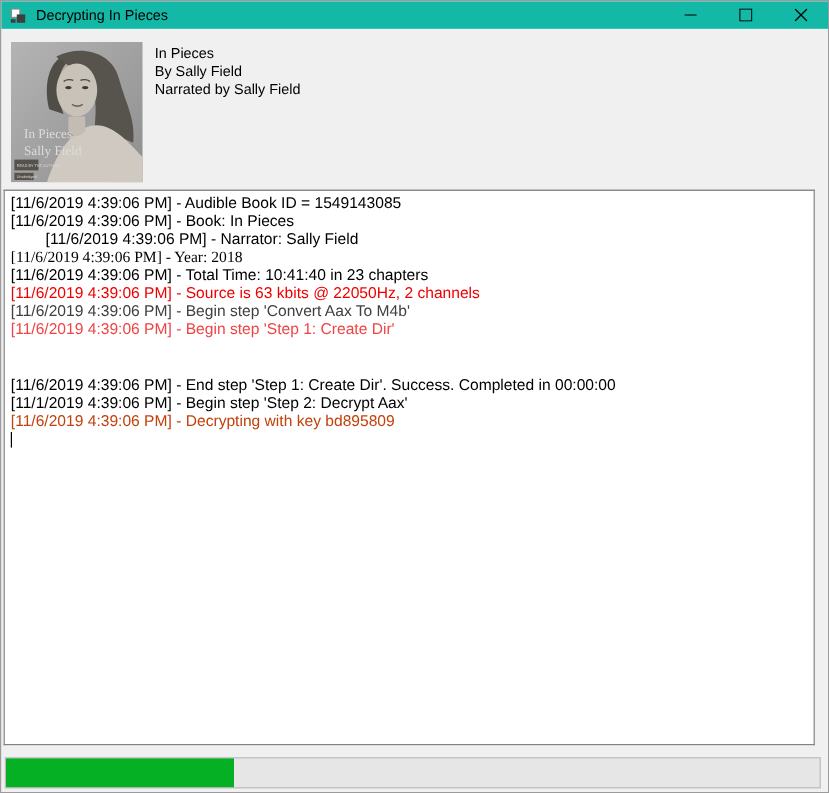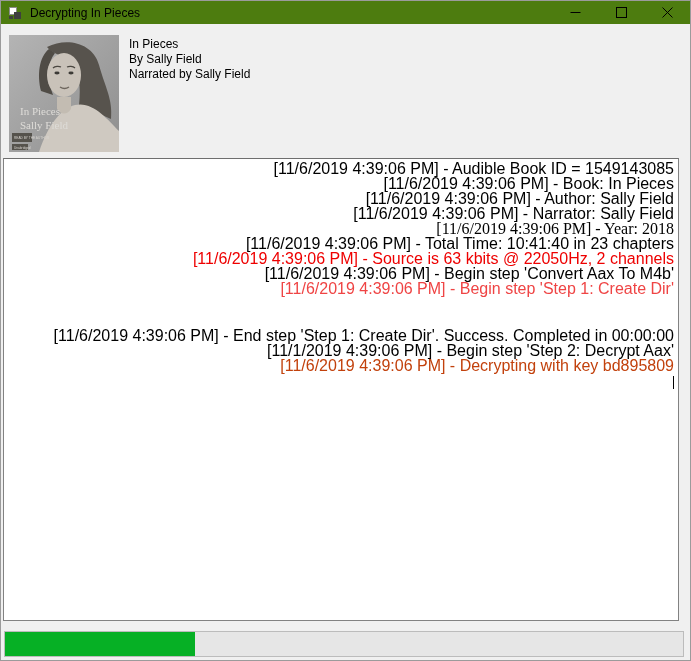"Decrypting In Pieces" .titlebar { background: #4d7c0f -> #14b8a6 }
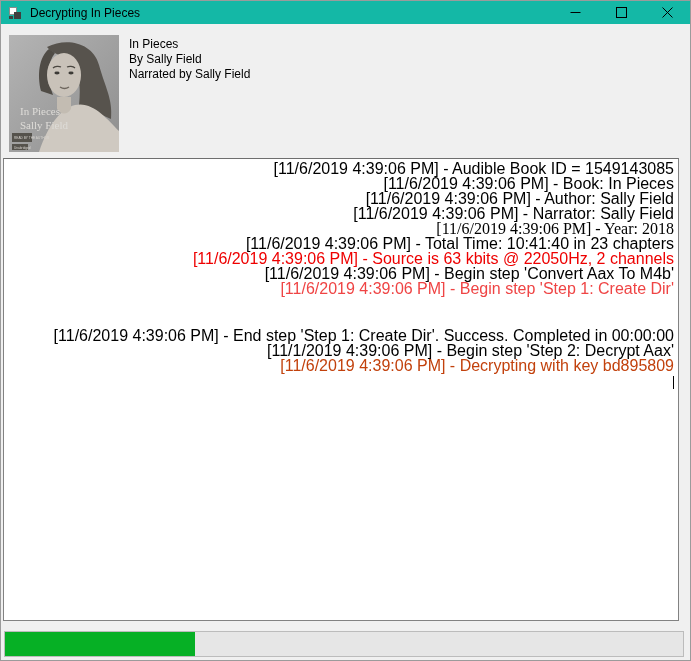"[11/6/2019 4:39:06 PM] - Audible" .logbox { font-size: 16px -> 13px; text-align: right -> none }
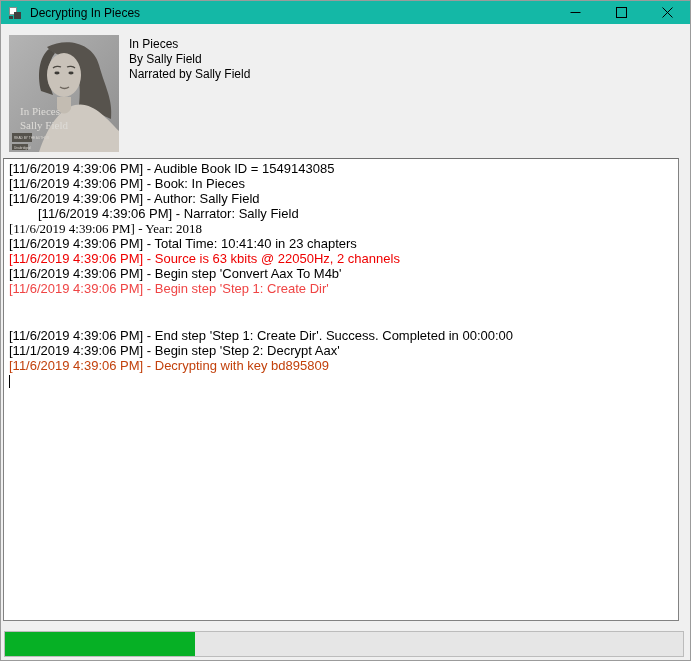"[11/6/2019 4:39:06 PM] - Author:" div.log-line { html: <div>[11/6/2019 4:39:06 PM] - Author: Sally Field</div> -> none }
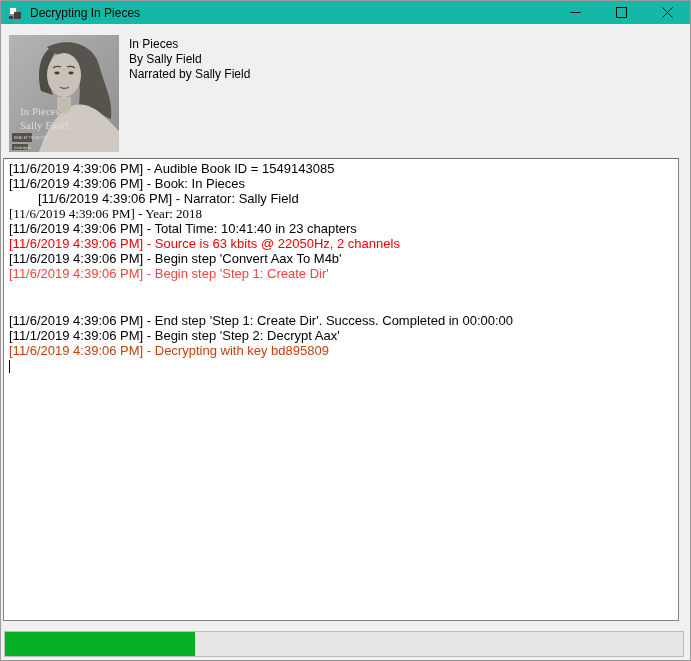"[11/6/2019 4:39:06 PM] - Begin step 'Convert" div.log-line { color: #000000 -> #404040 }
